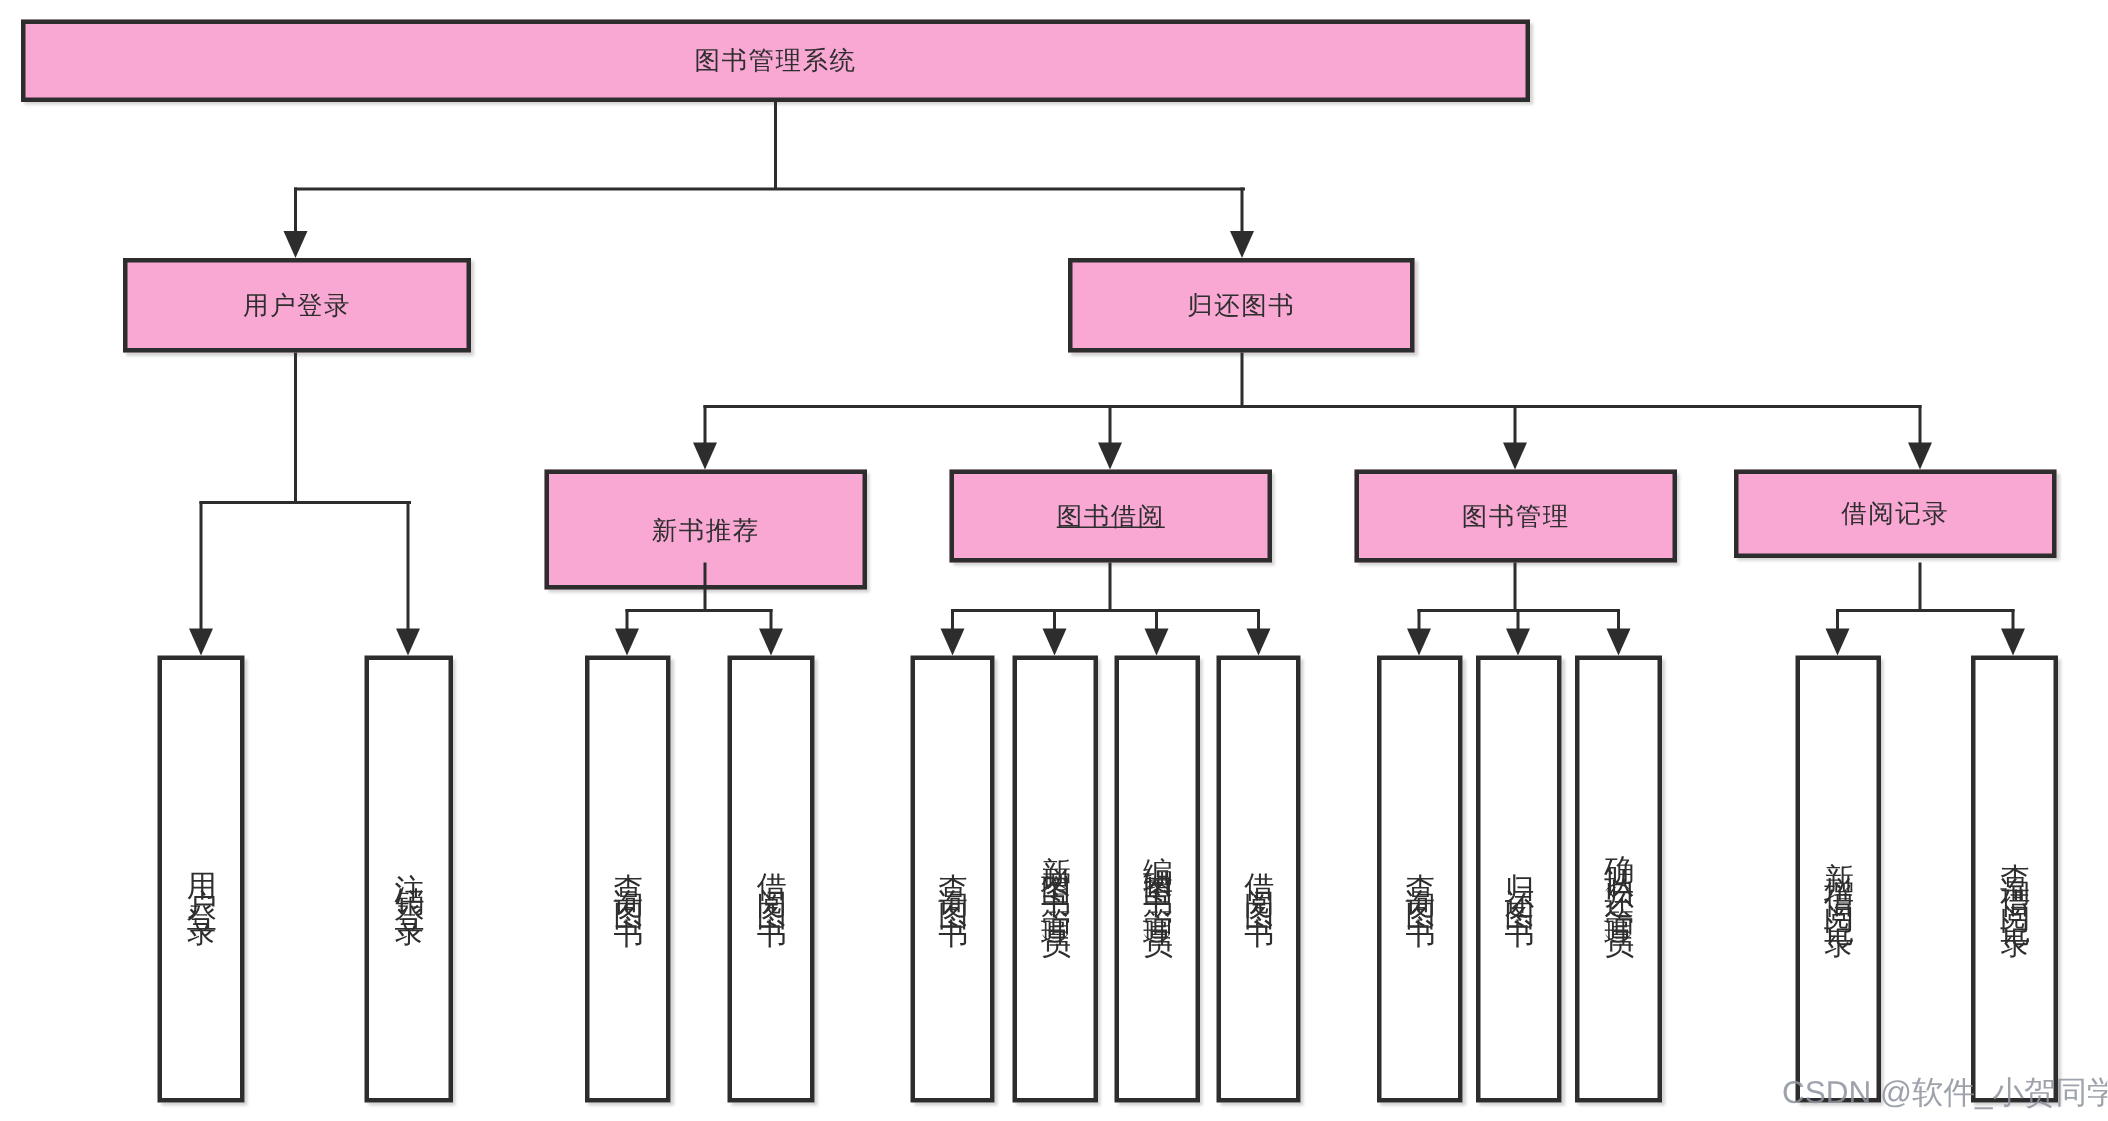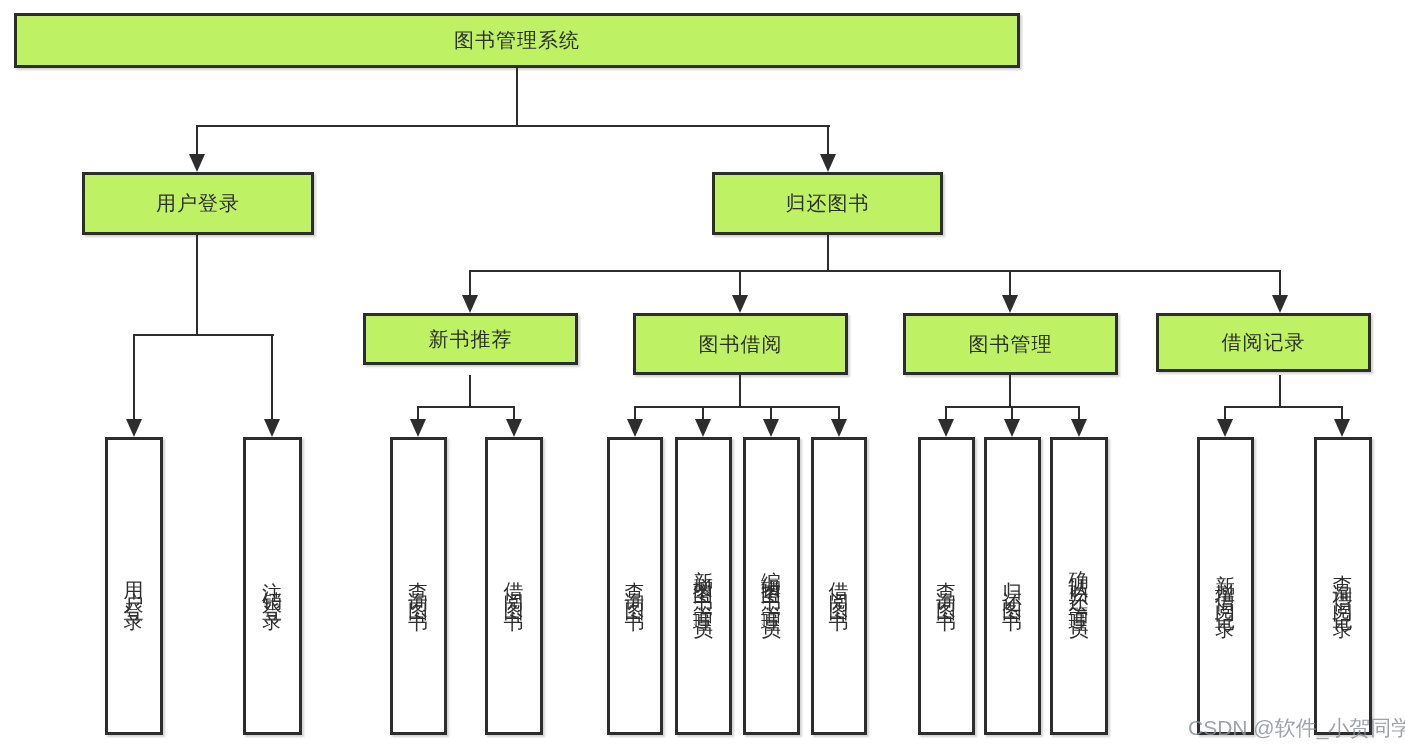"图书管理系统" .box { background: #bef264 -> #f9a8d4; font-size: 20px -> 17px }
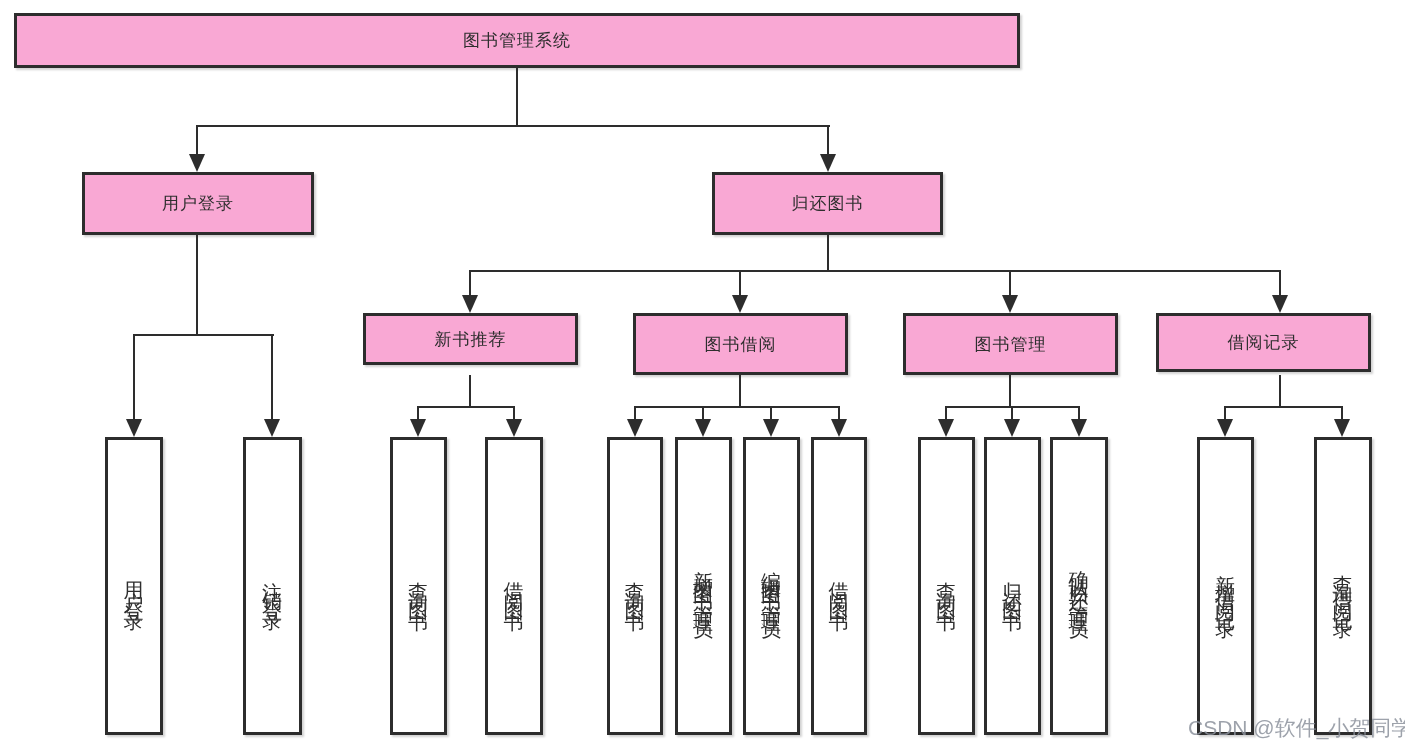"新书推荐" div.box { height: 52px -> 80px }
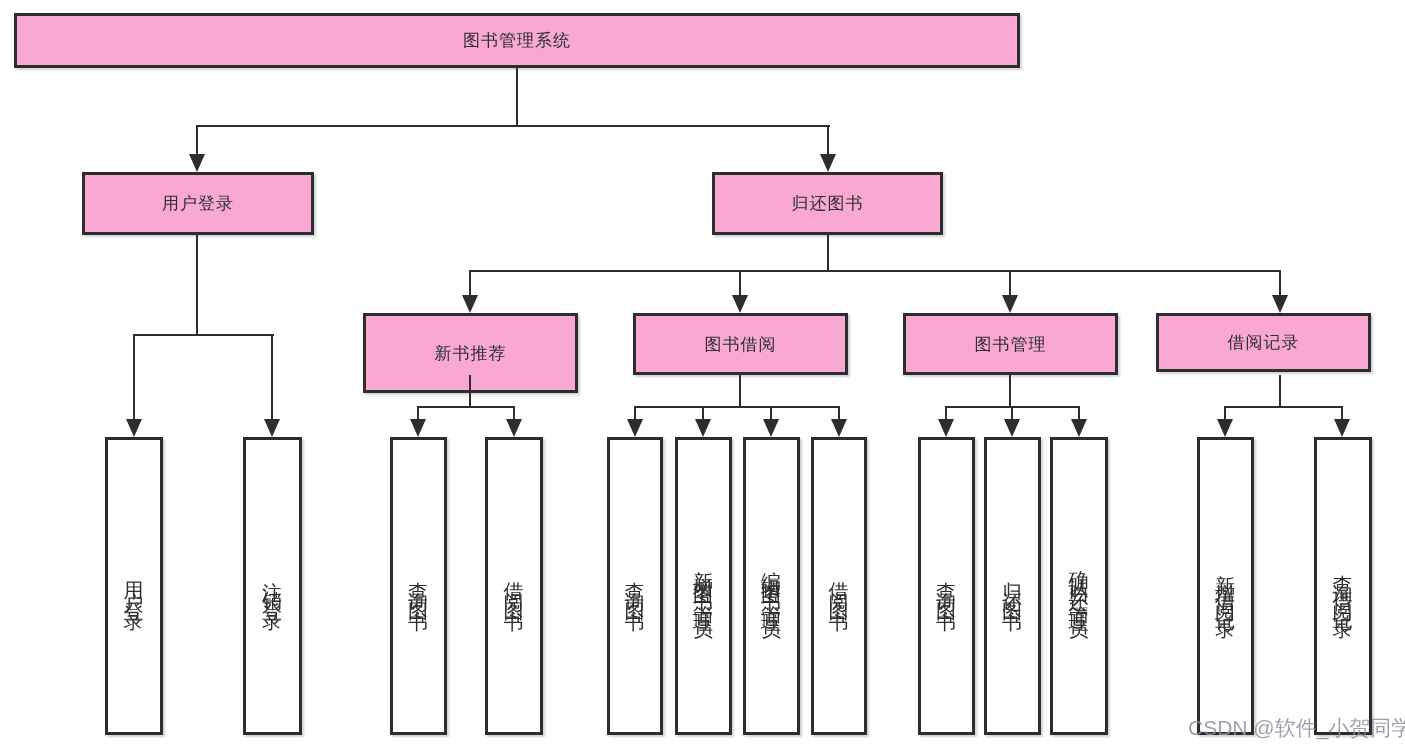"图书借阅" div.box { text-decoration: none -> underline }
